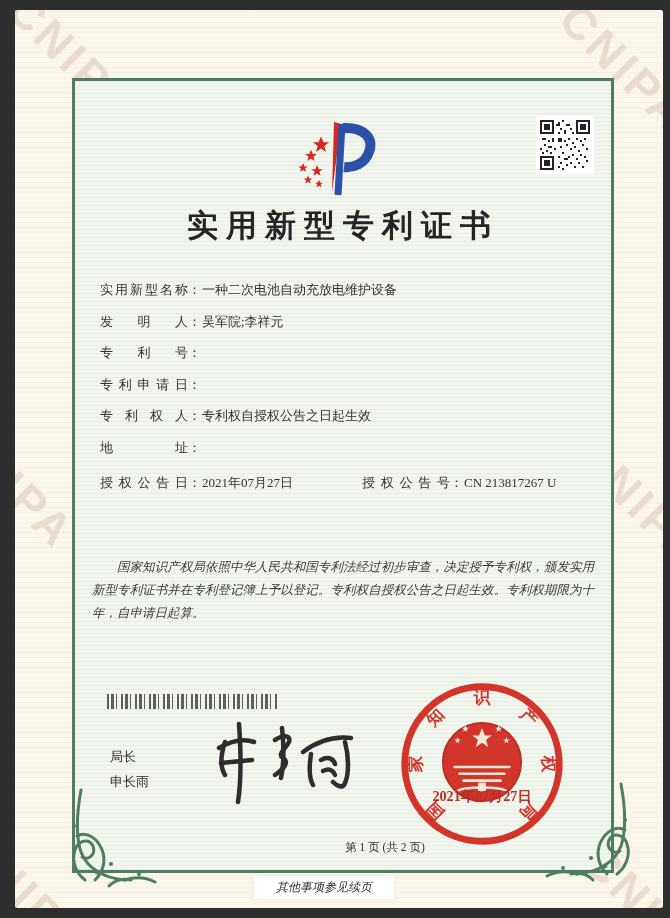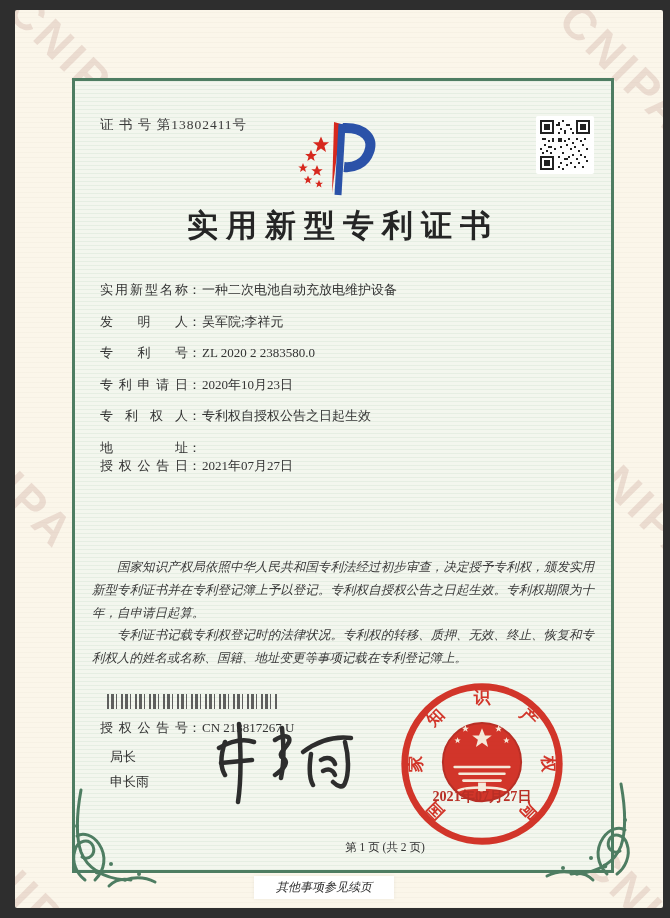"证 书 号 第13802411号" div.cert-number { html: <div>证 书 号 第13802411号</div> -> none }
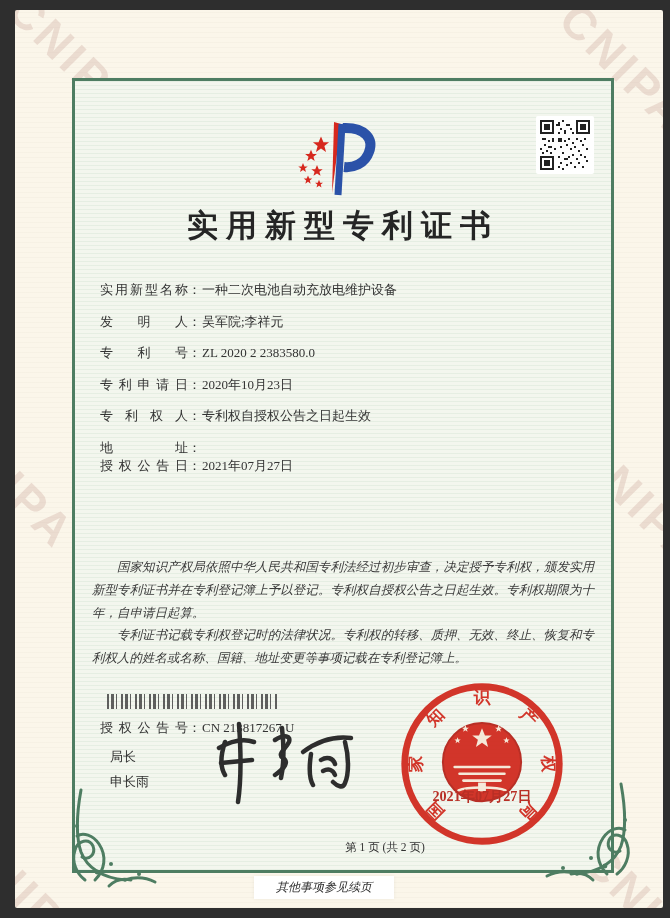"ZL 2020 2 2383580.0" span.fvalue { html: <span>ZL 2020 2 2383580.0</span> -> none }
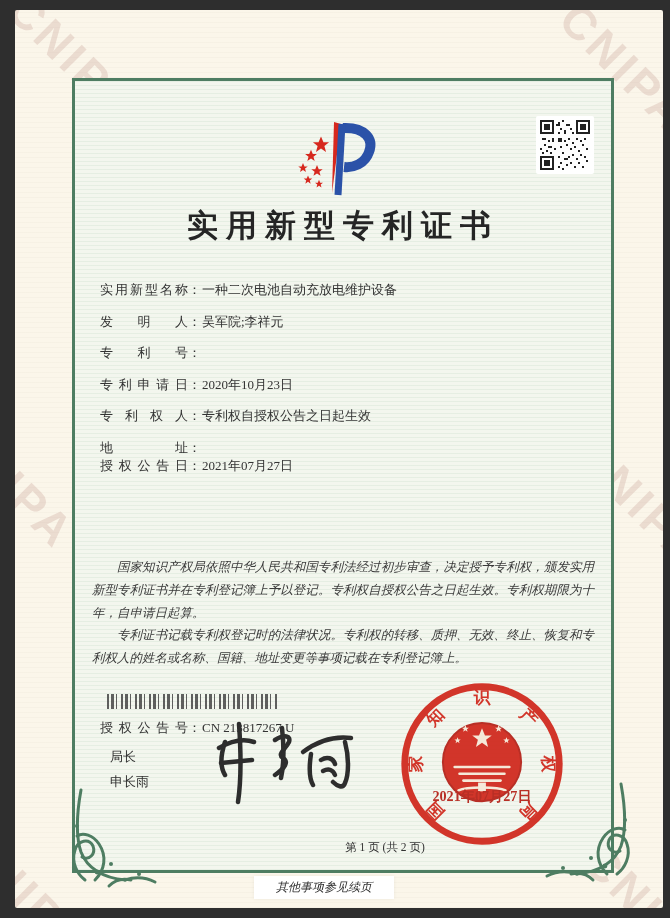"2020年10月23日" span.fvalue { html: <span>2020年10月23日</span> -> none }
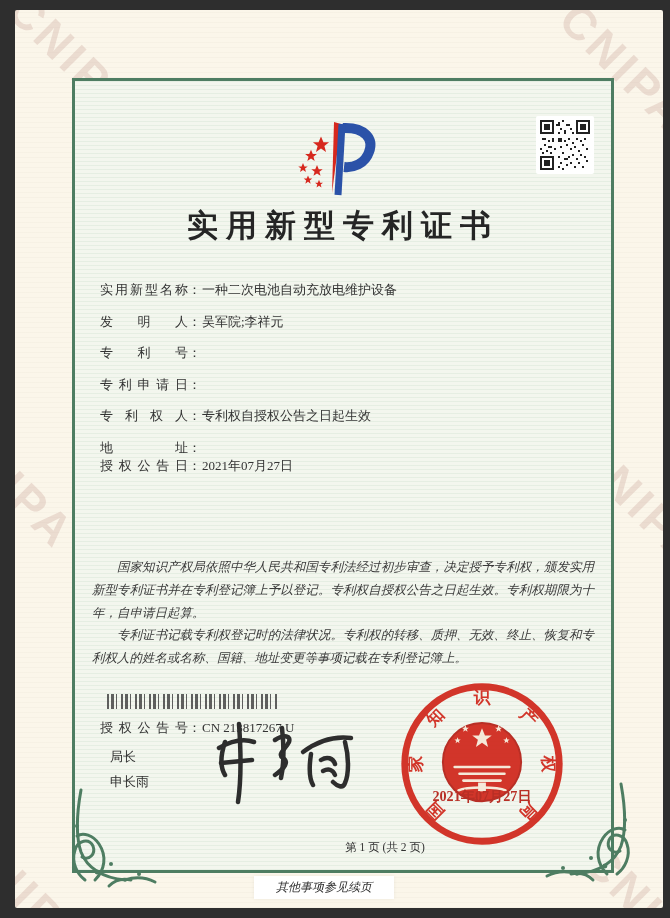"授权公告日" .grant { flex-direction: column -> none; margin-top: none -> 17px }
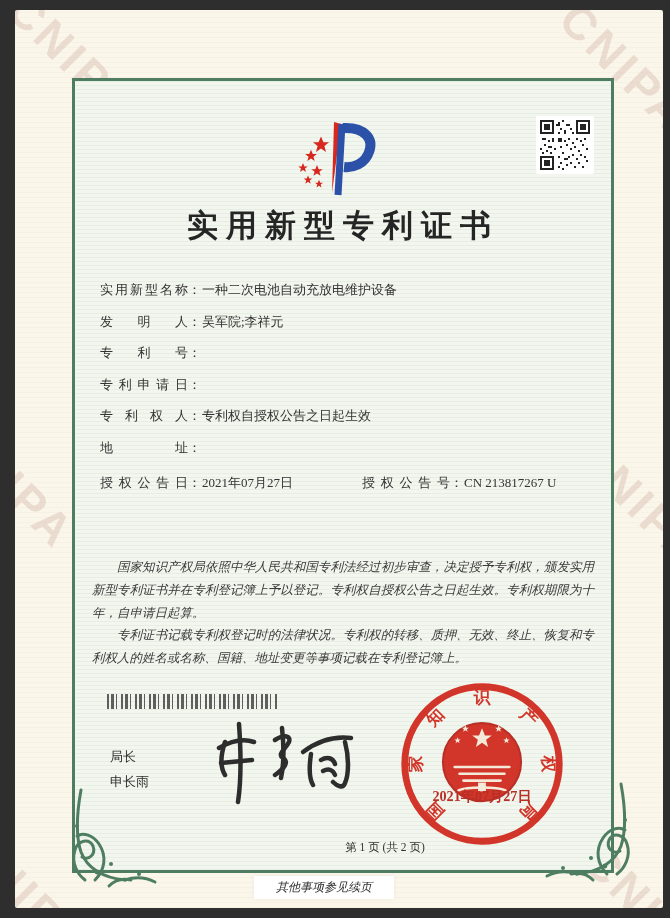"专利证书记载专利权登记时的法律状况。专利权的转移、质押、无效、终止、恢复和专利权" p { html: <p>专利证书记载专利权登记时的法律状况。专利权的转移、质押、无效、终止、恢复和专利权人的姓名或名称、国籍、地址变更等事项记载在专利登记簿上。</p> -> none }
